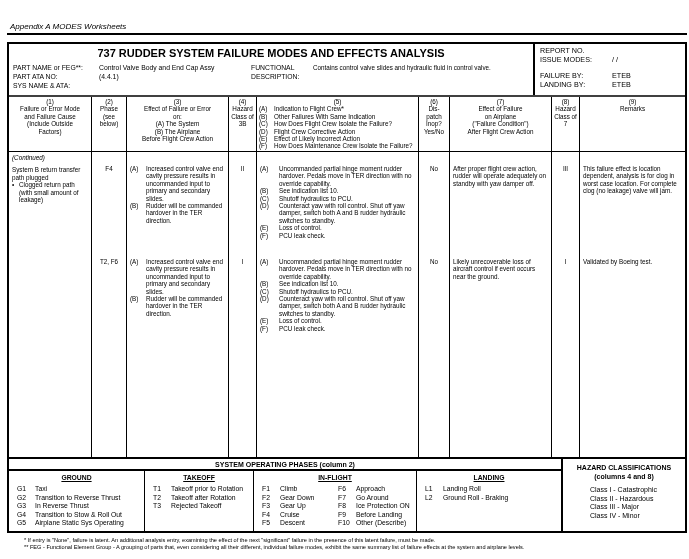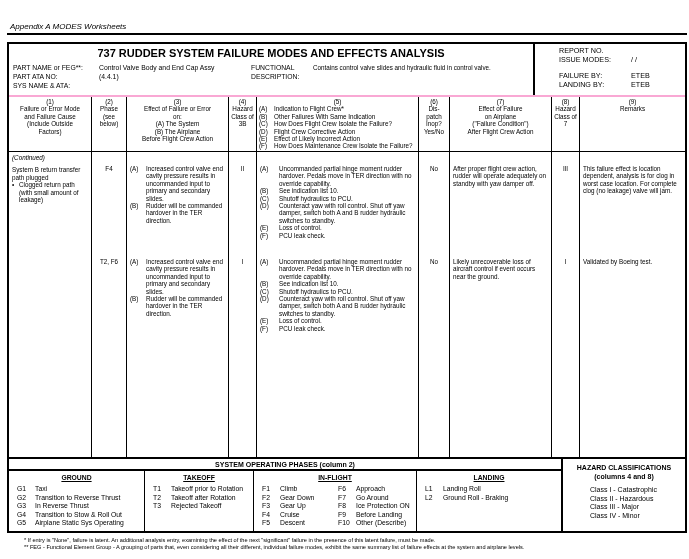"737 RUDDER SYSTEM FAILURE MODES" .title-block { border-bottom: 2px solid #f9a8d4 -> 2px solid #404040 }
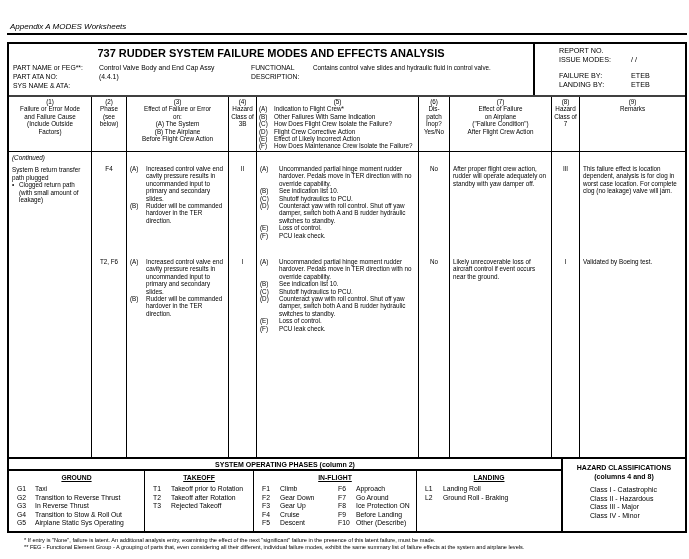"REPORT NO." .tb-right .rrow { margin-left: 19px -> none }
